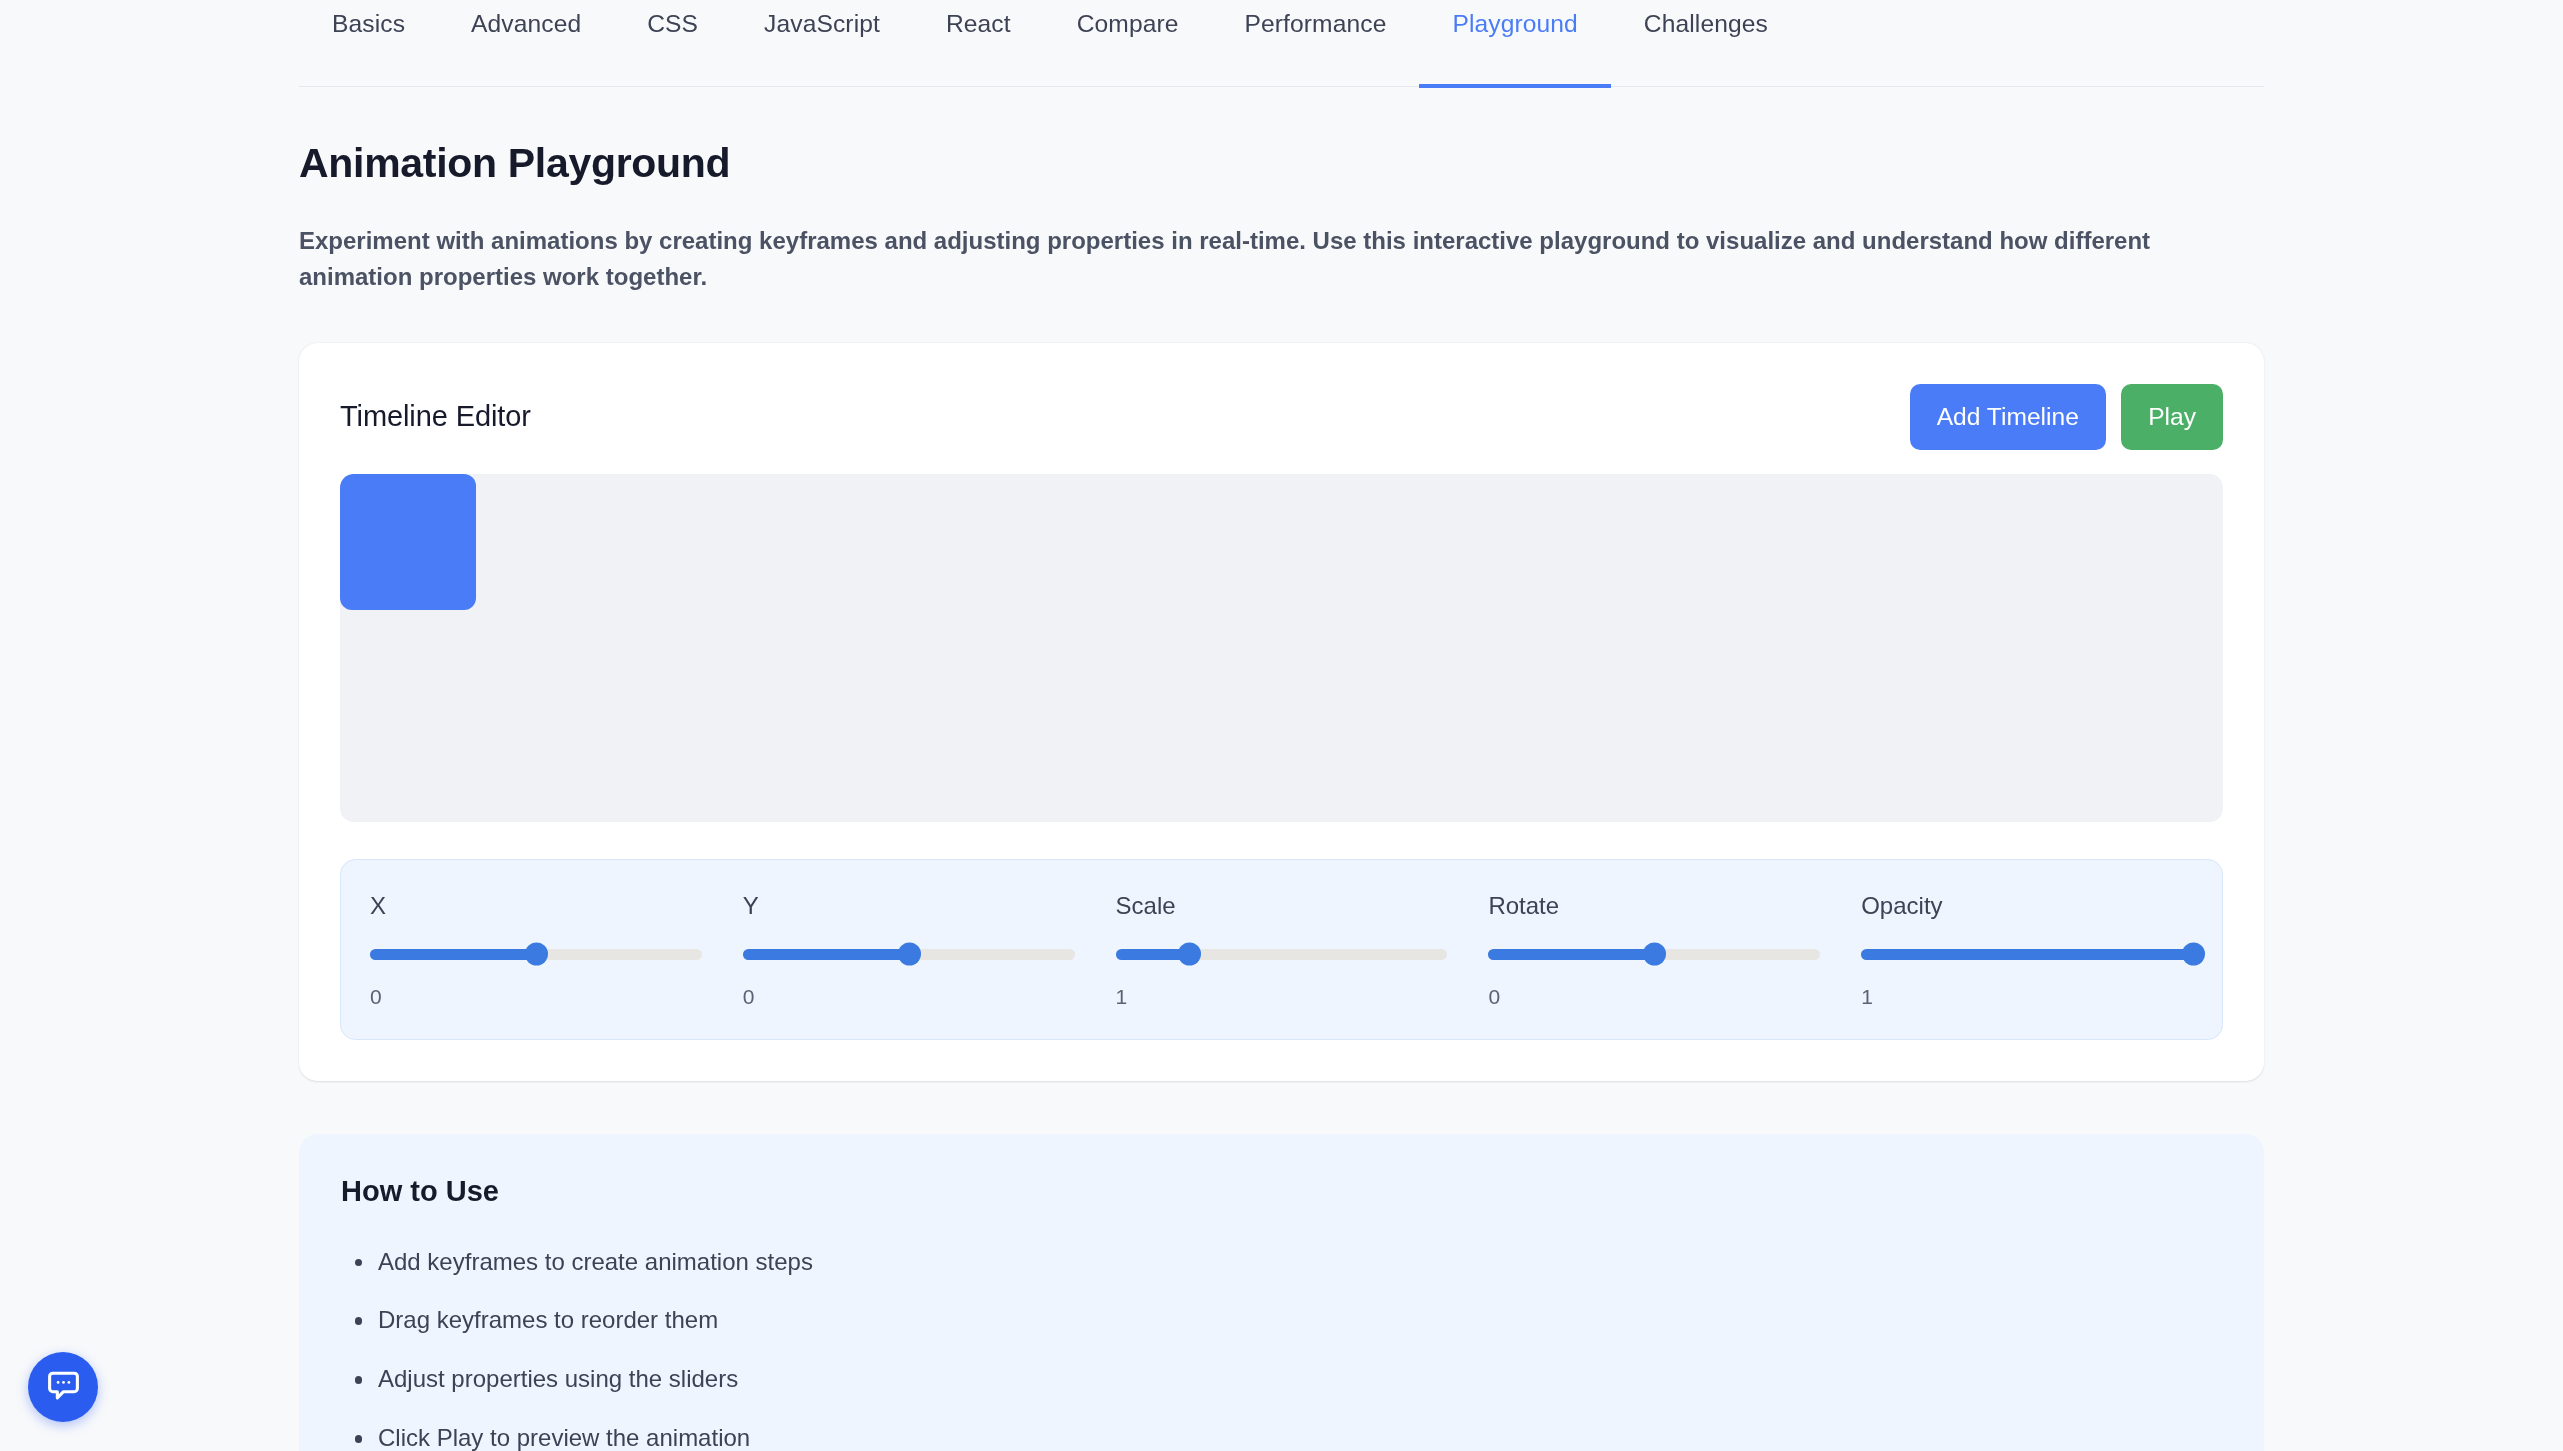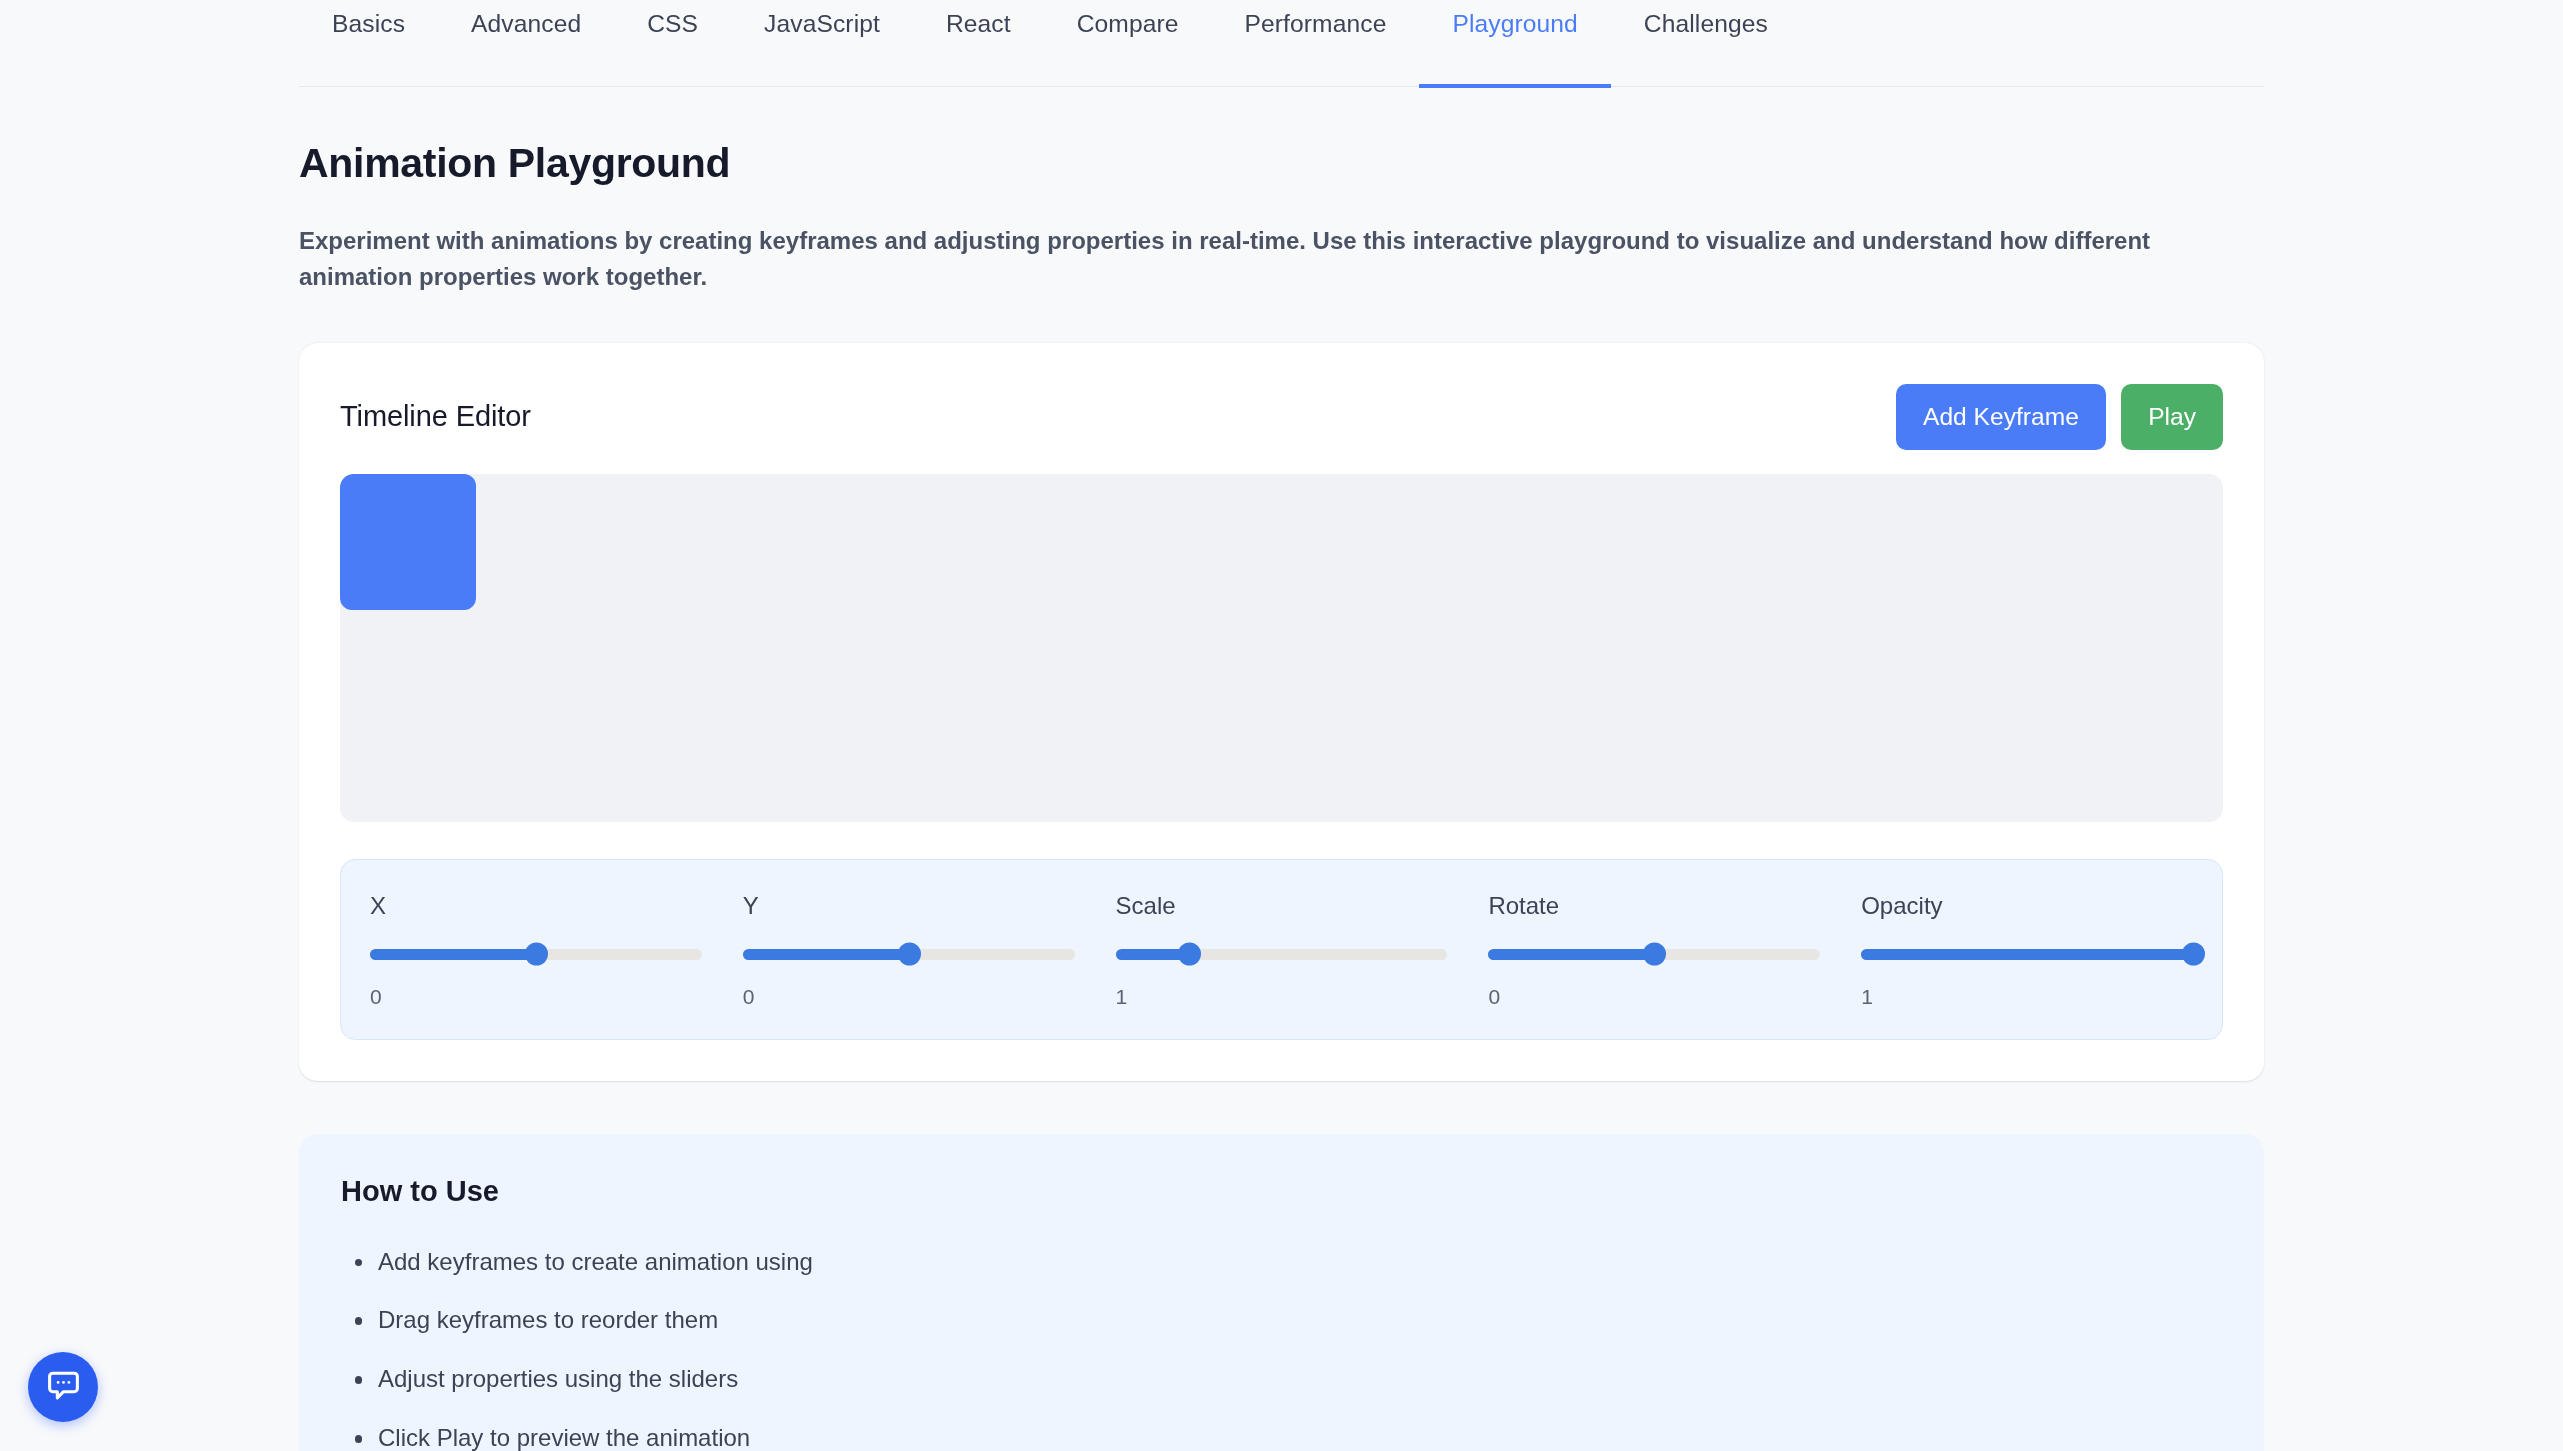"Add Keyframe" button.btn { text: Keyframe -> Timeline }
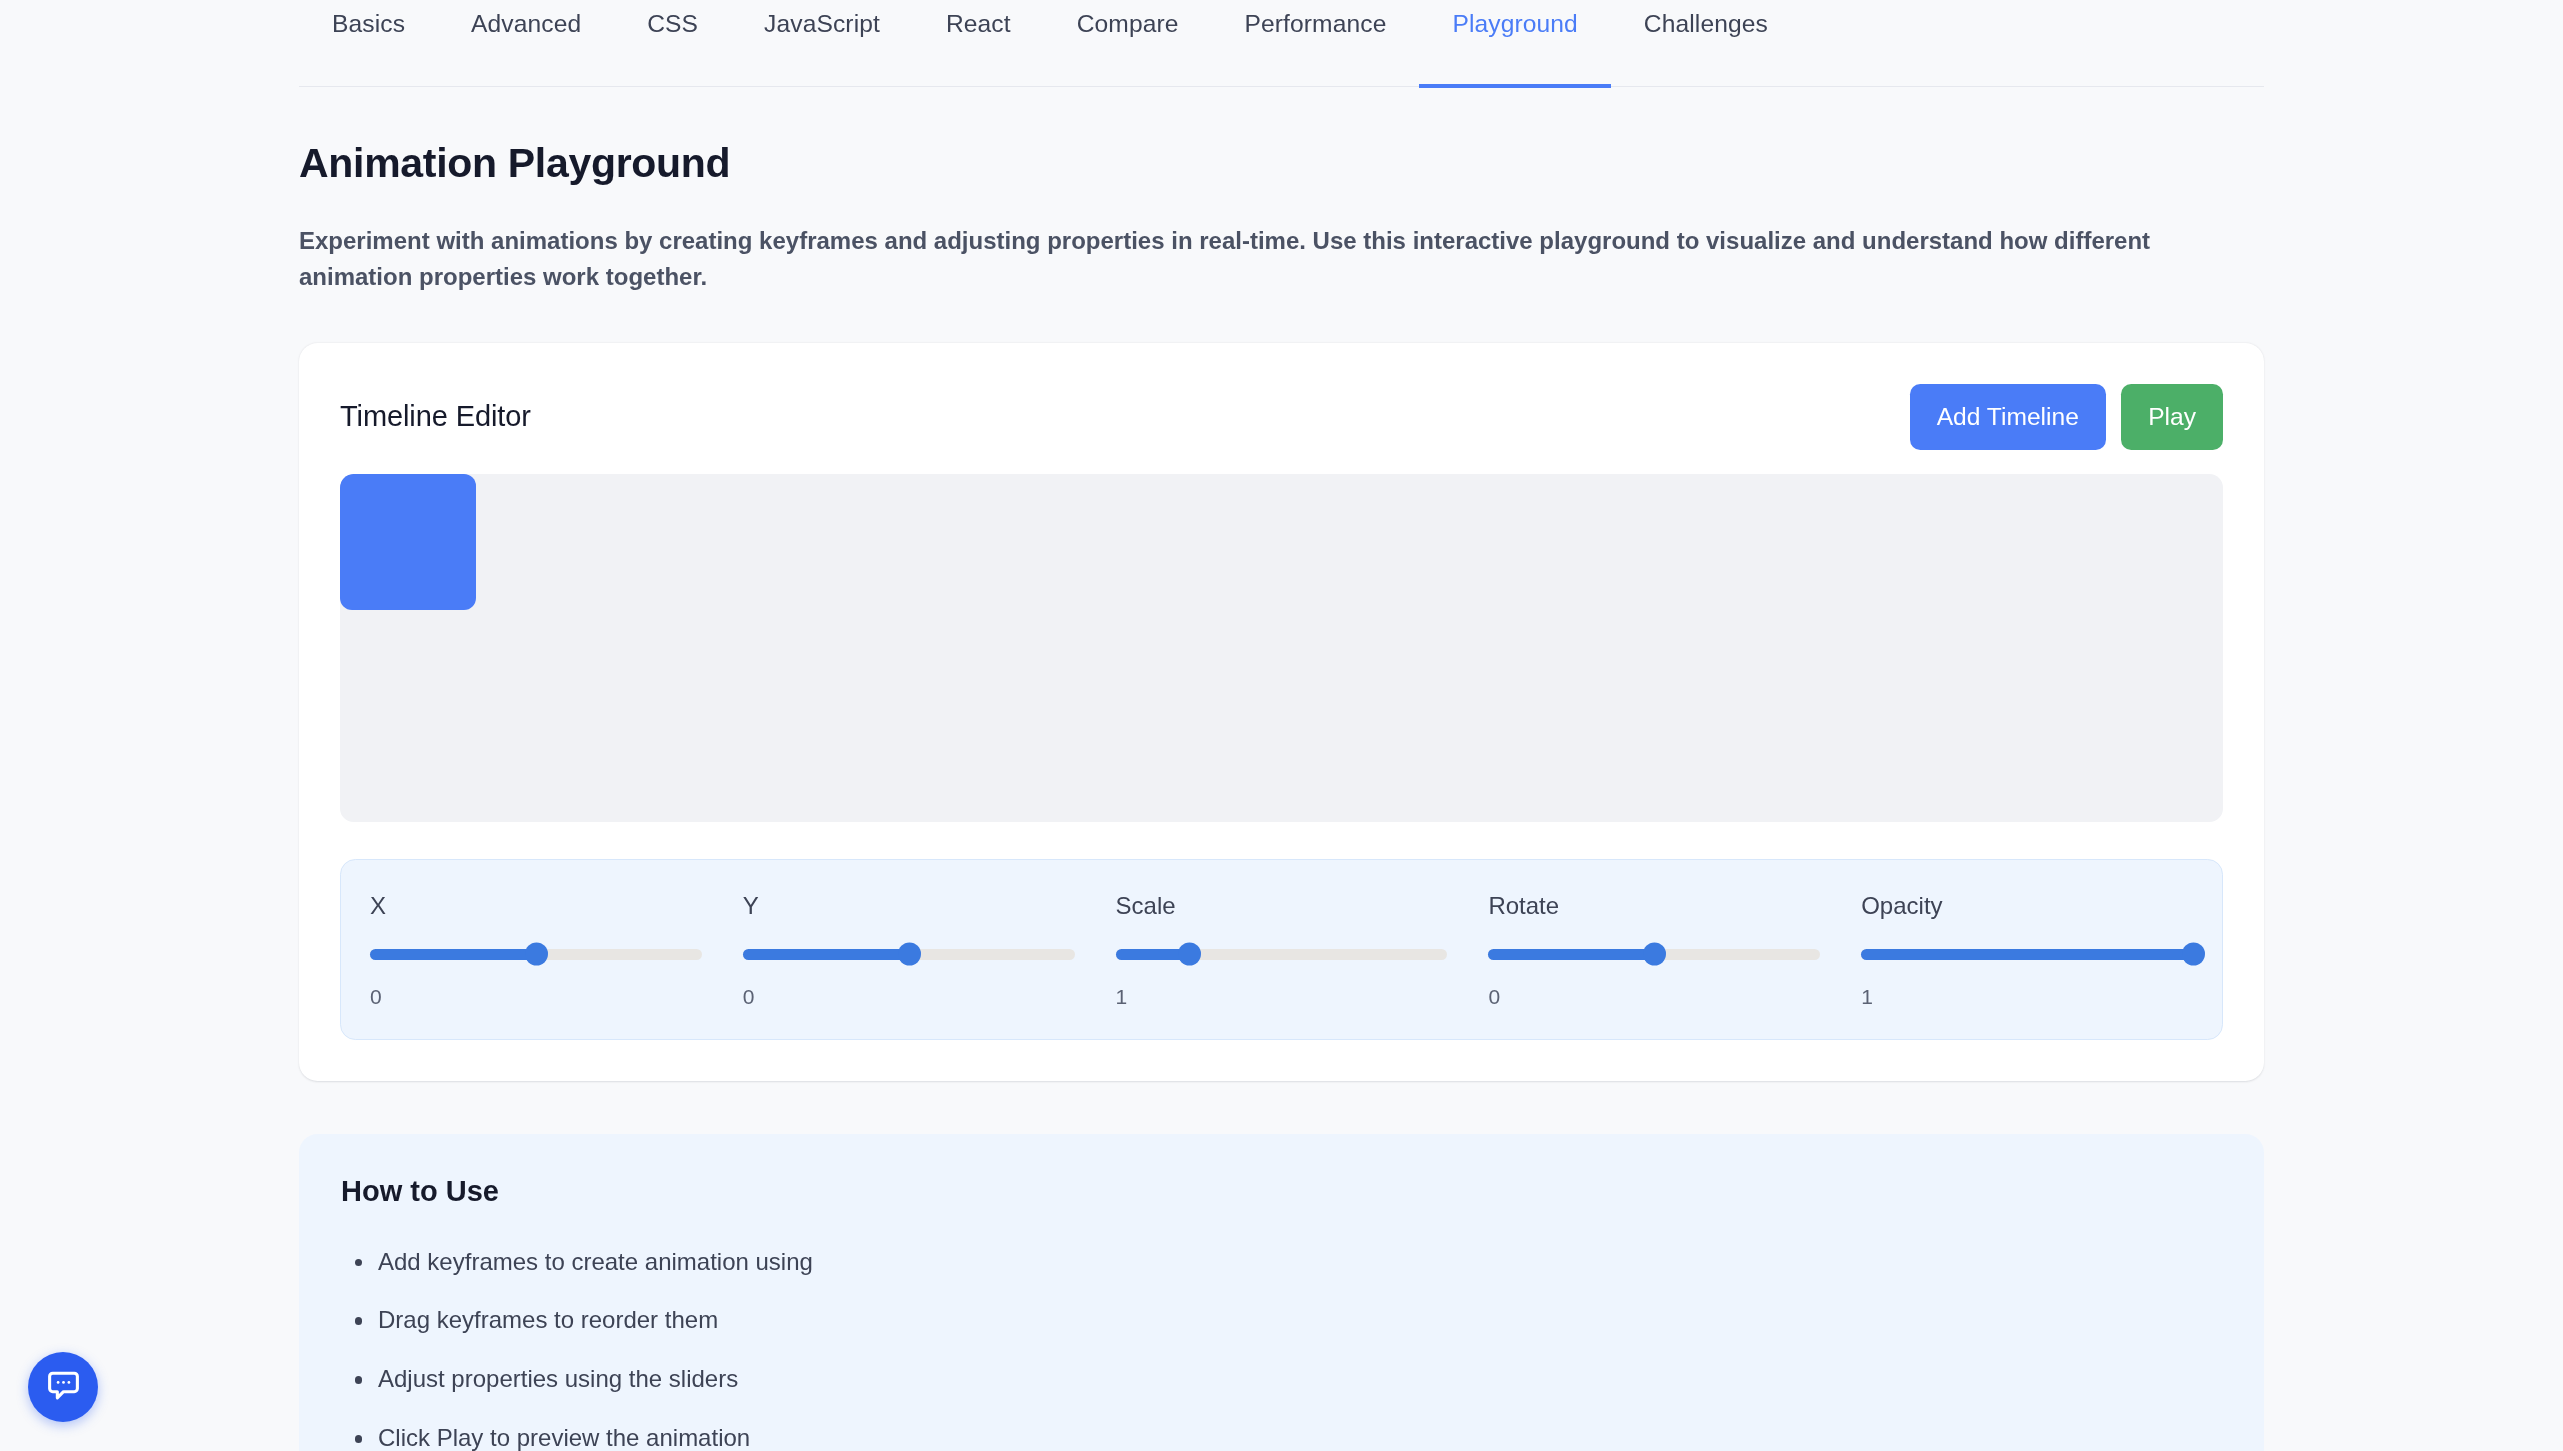"Add keyframes to create animation" li { text: using -> steps }
